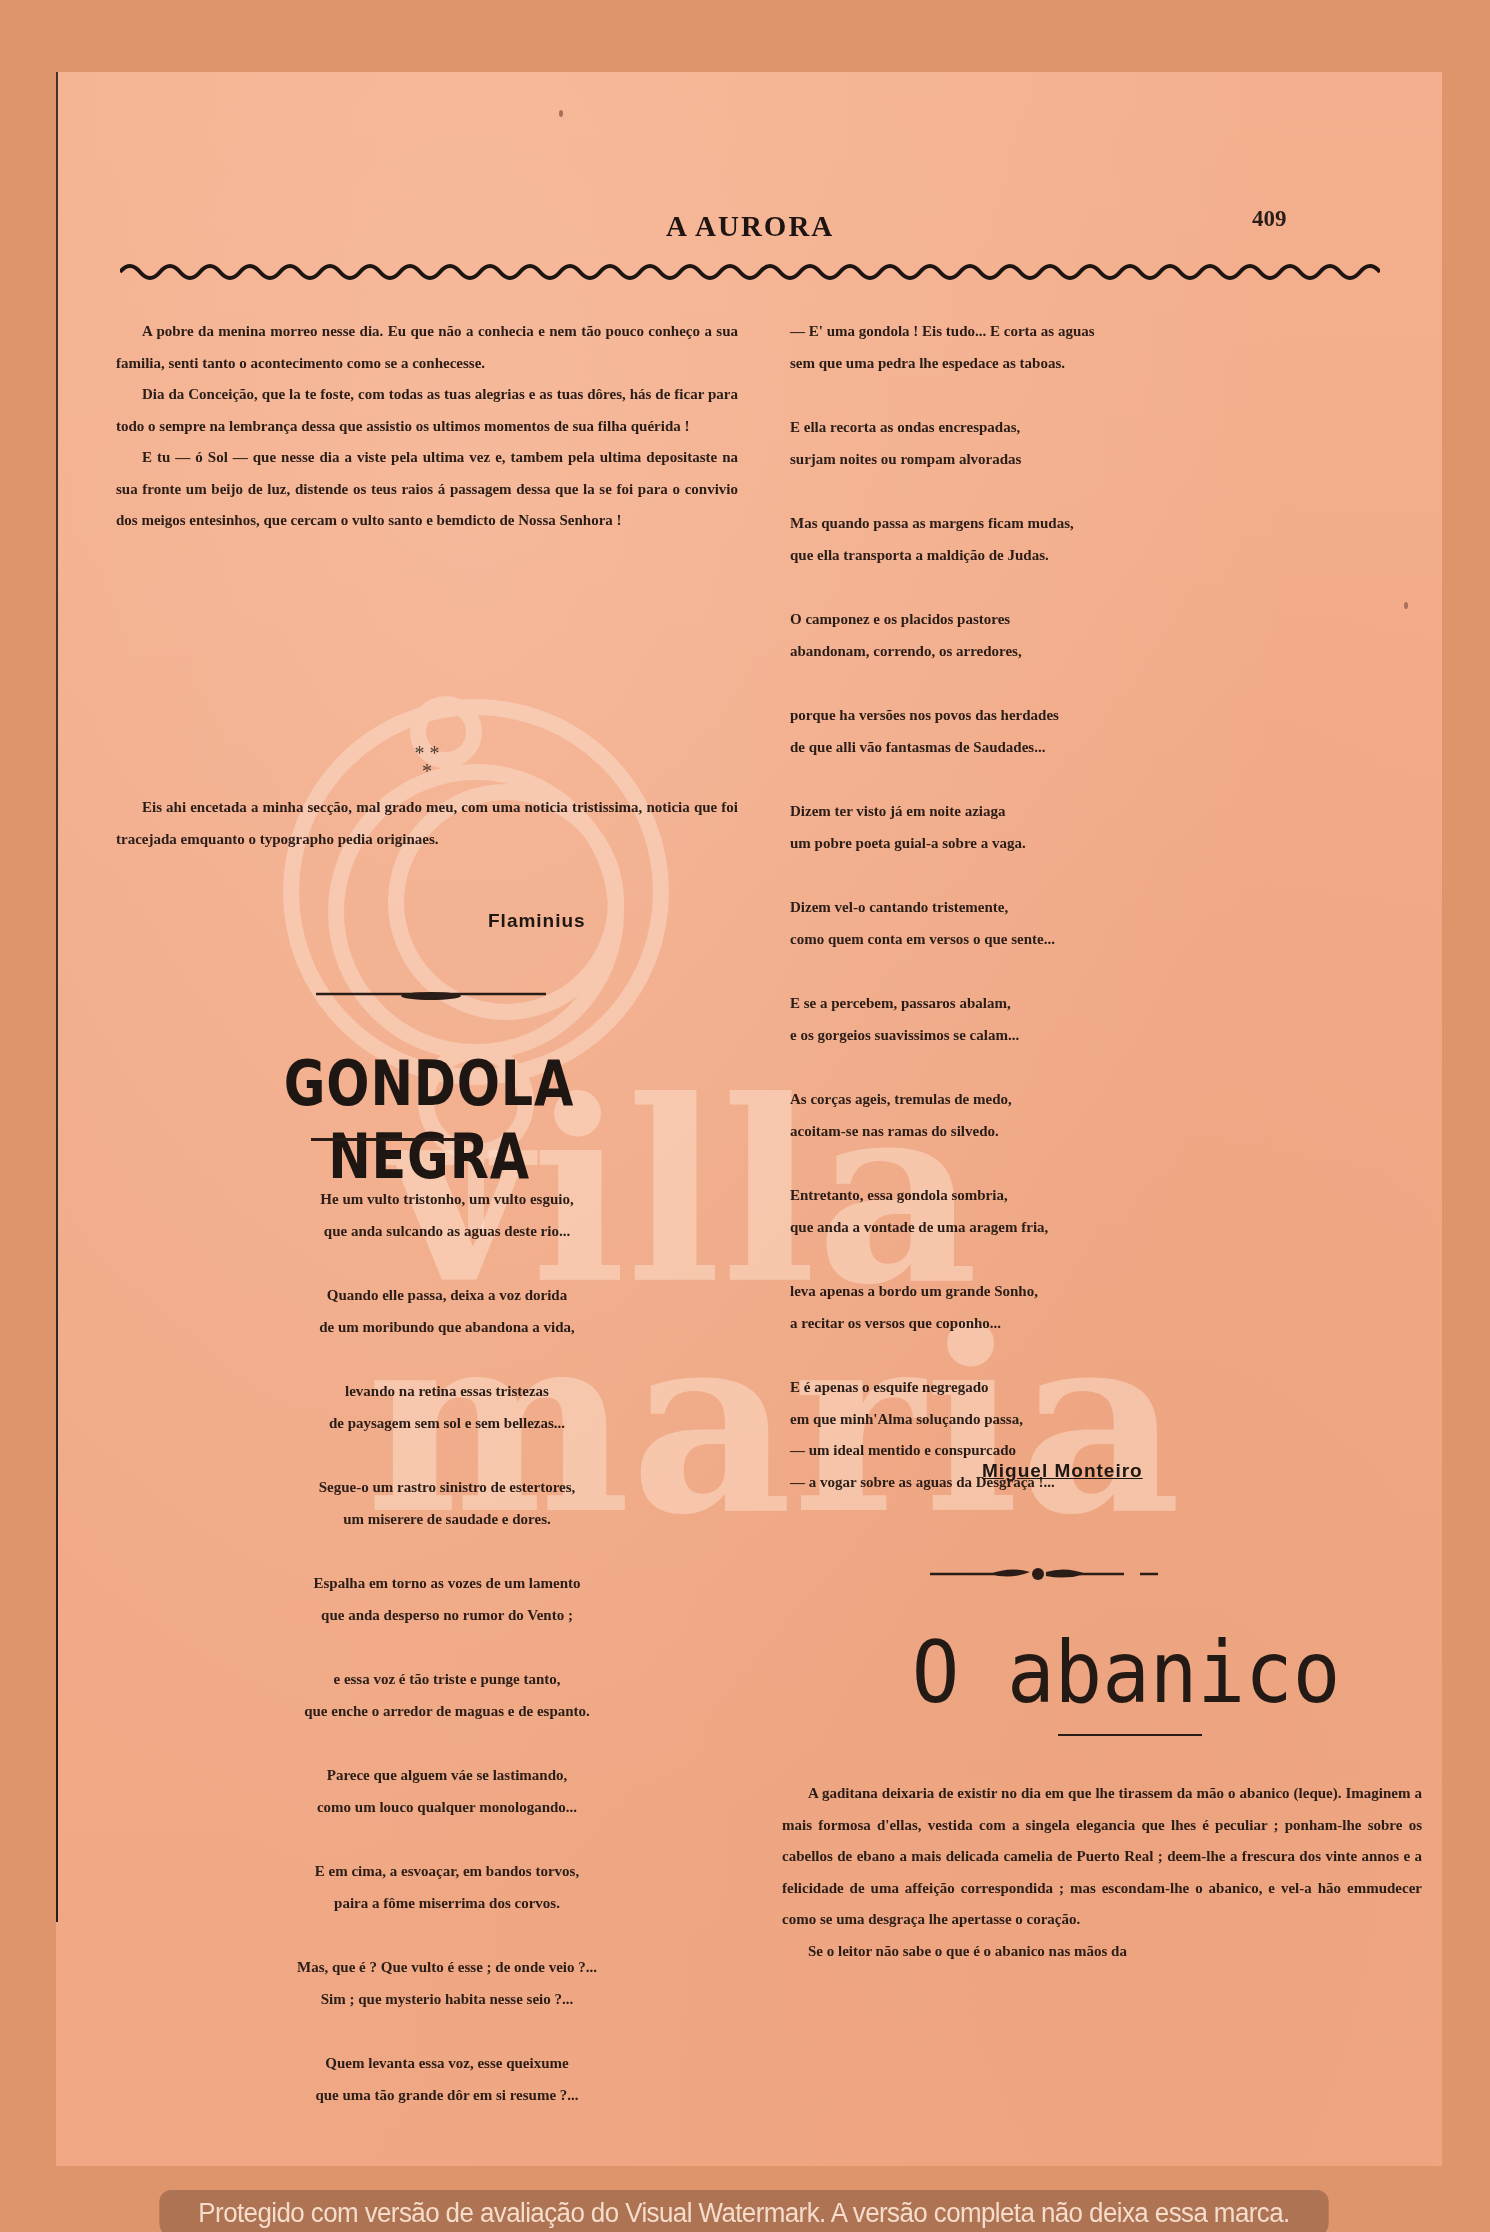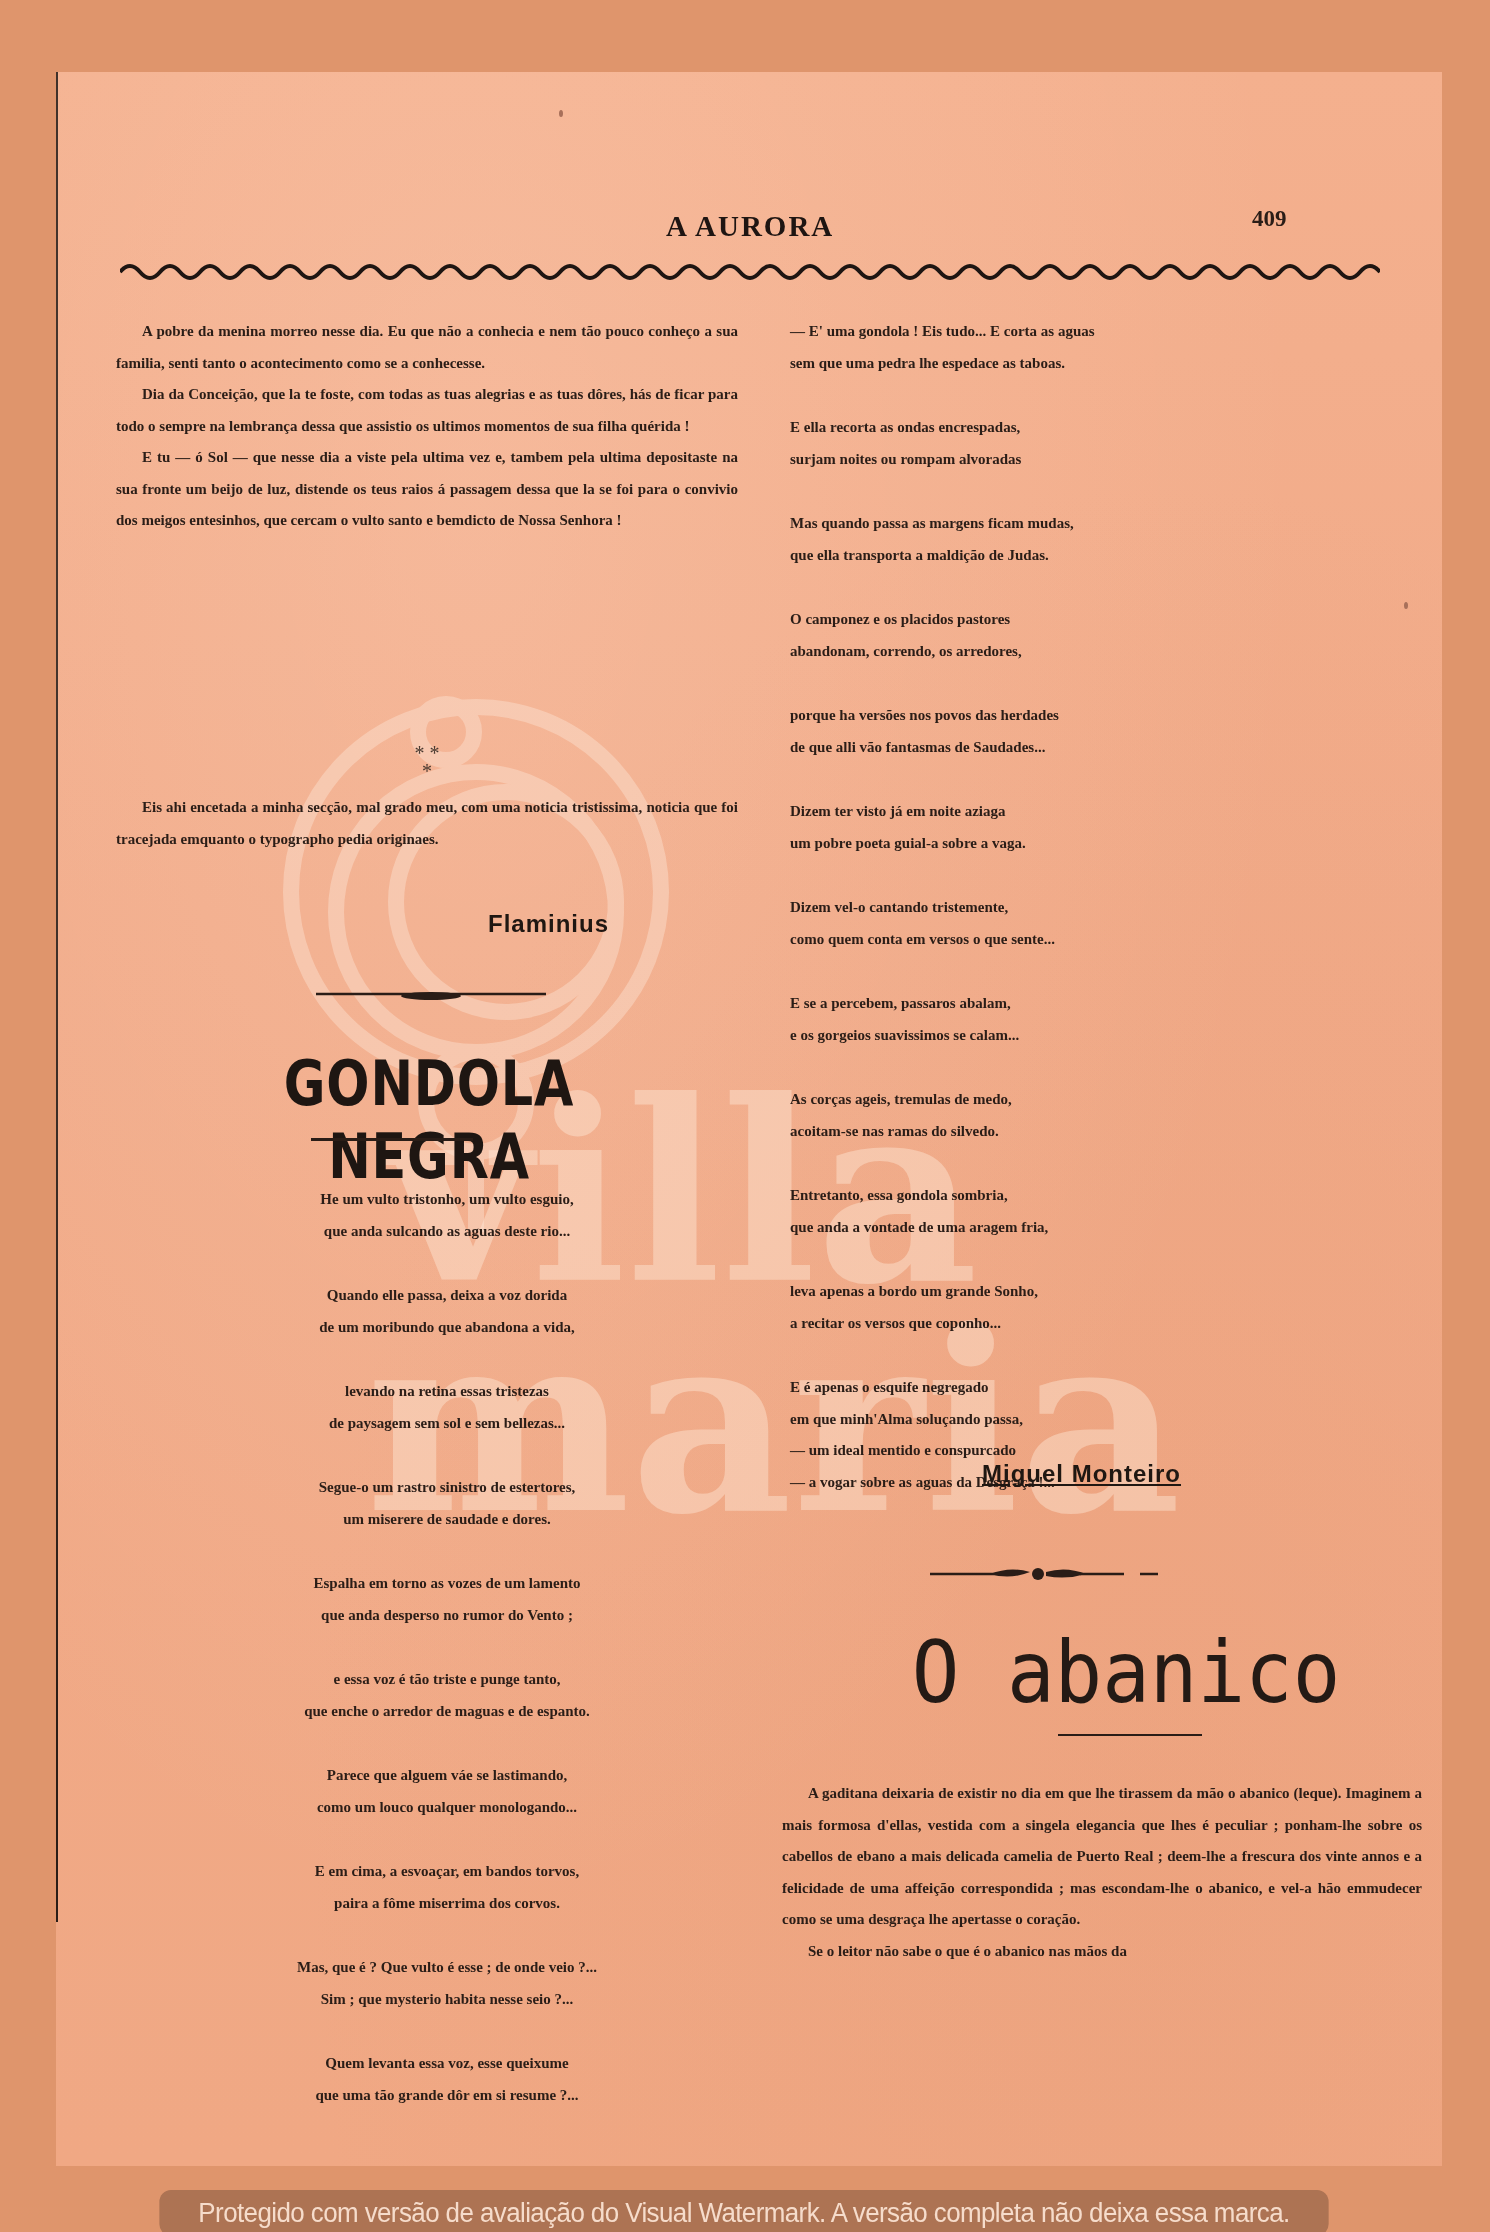"Flaminius" .signature { font-size: 24px -> 19px }
